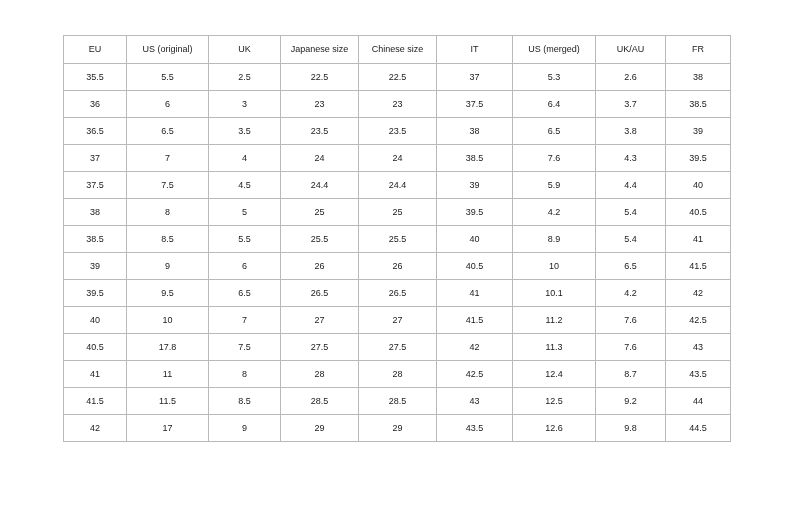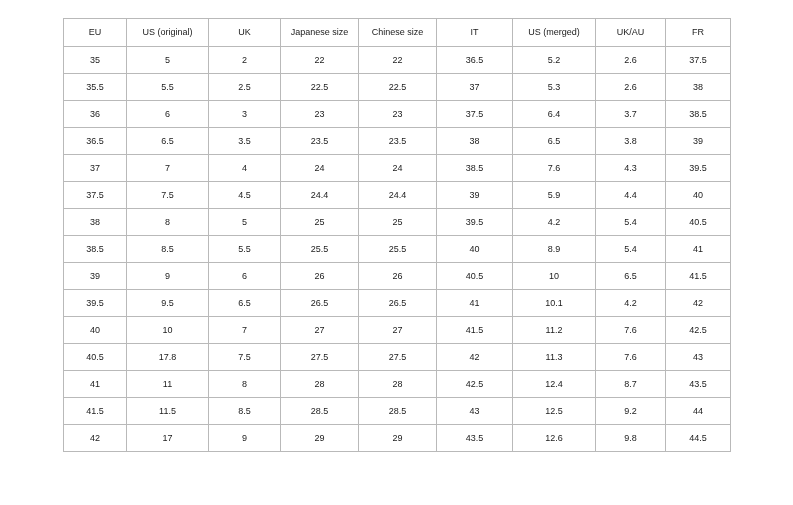"EU" table.size-table { margin-top: none -> 17px }
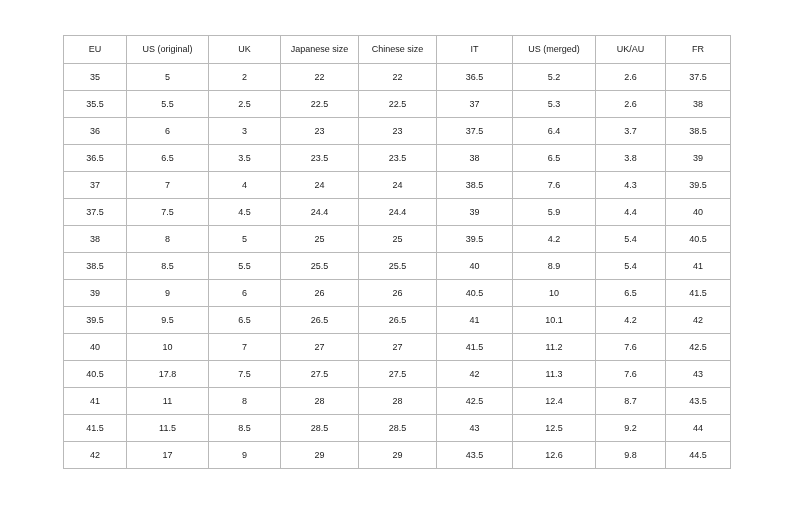"35" tr { html: <tr> <td>35</td> <td>5</td> <td>2</td> <td>22</td> <td>22</td> <td>36.5</td> <td>5.2</td> <td>2.6</td> <td>37.5</td> </tr> -> none }
